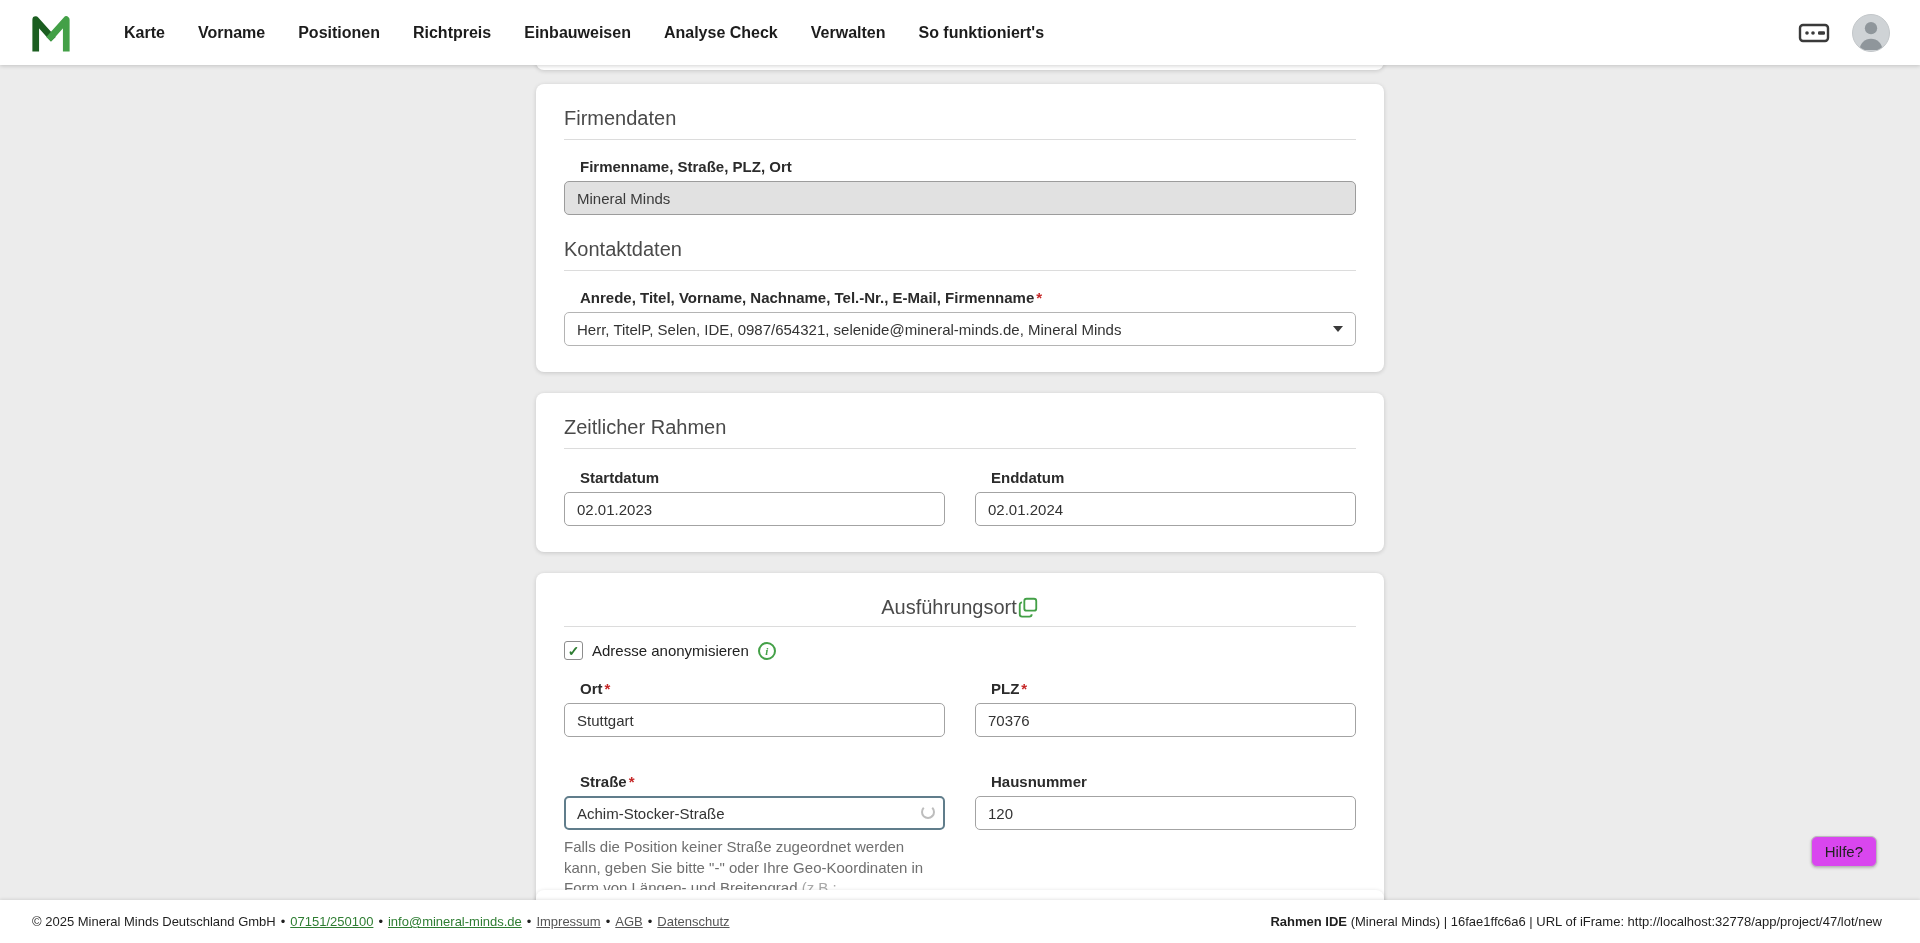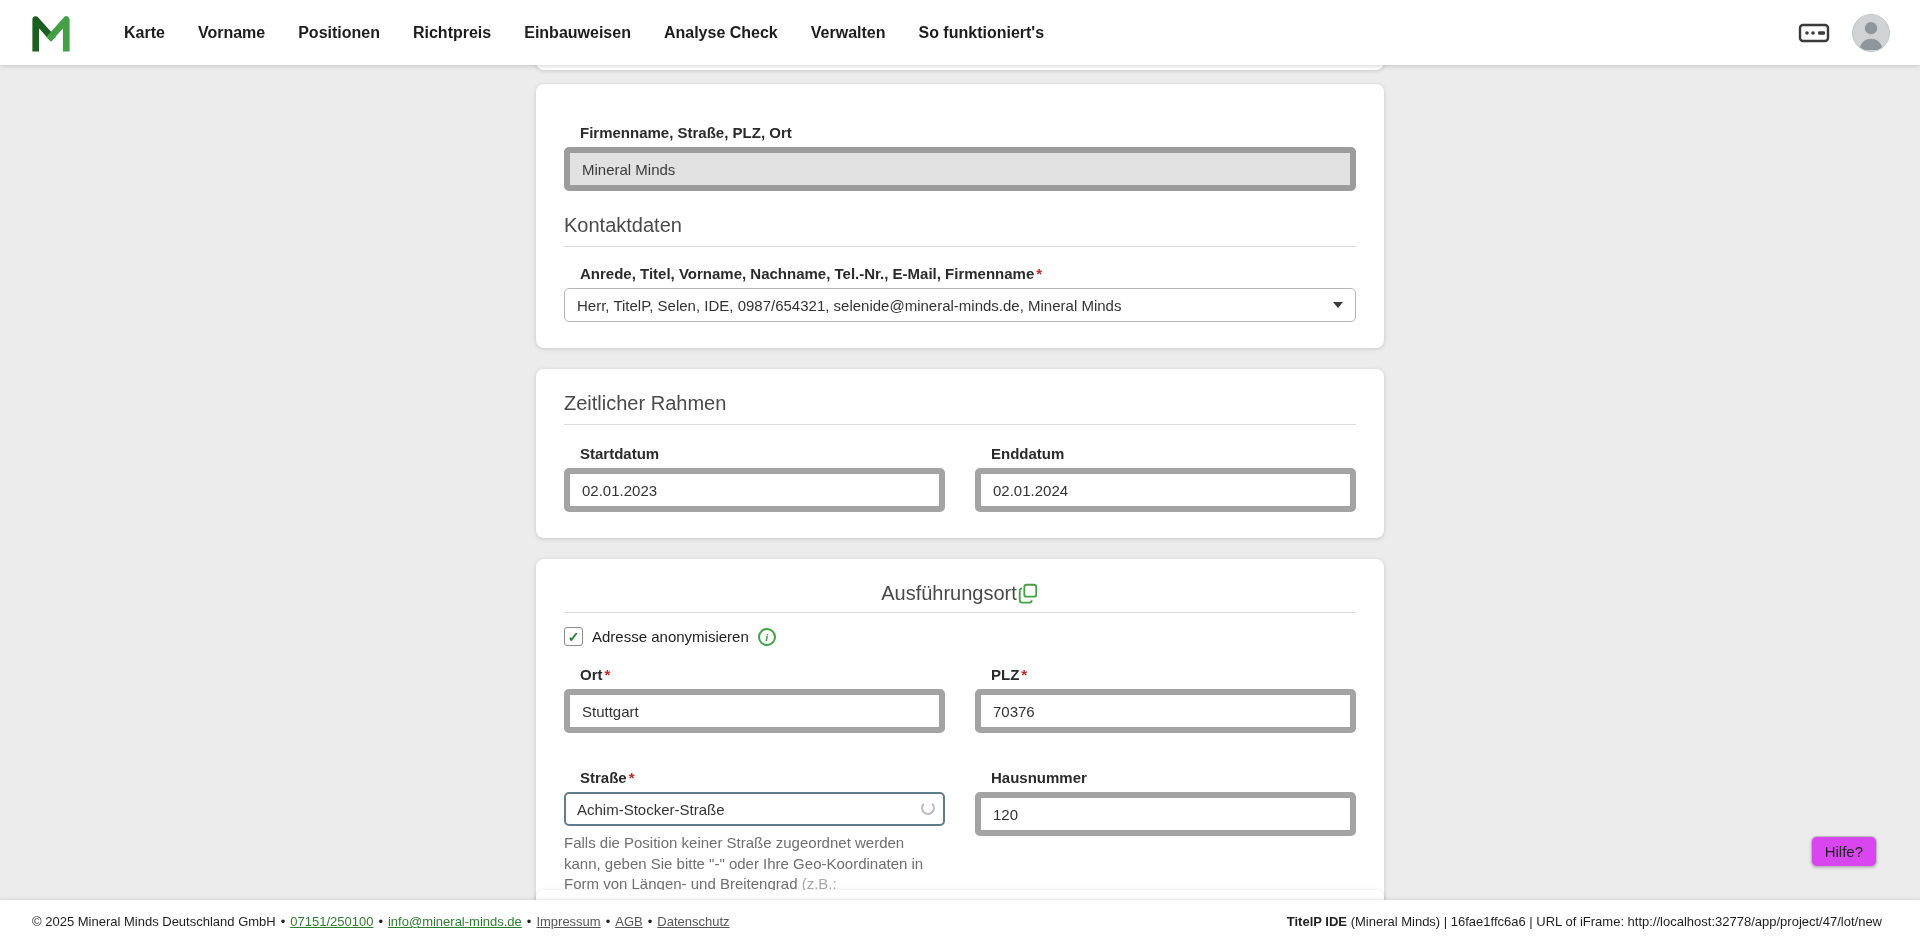"Firmendaten" h2.section-title { html: none -> <h2>Firmendaten</h2> }
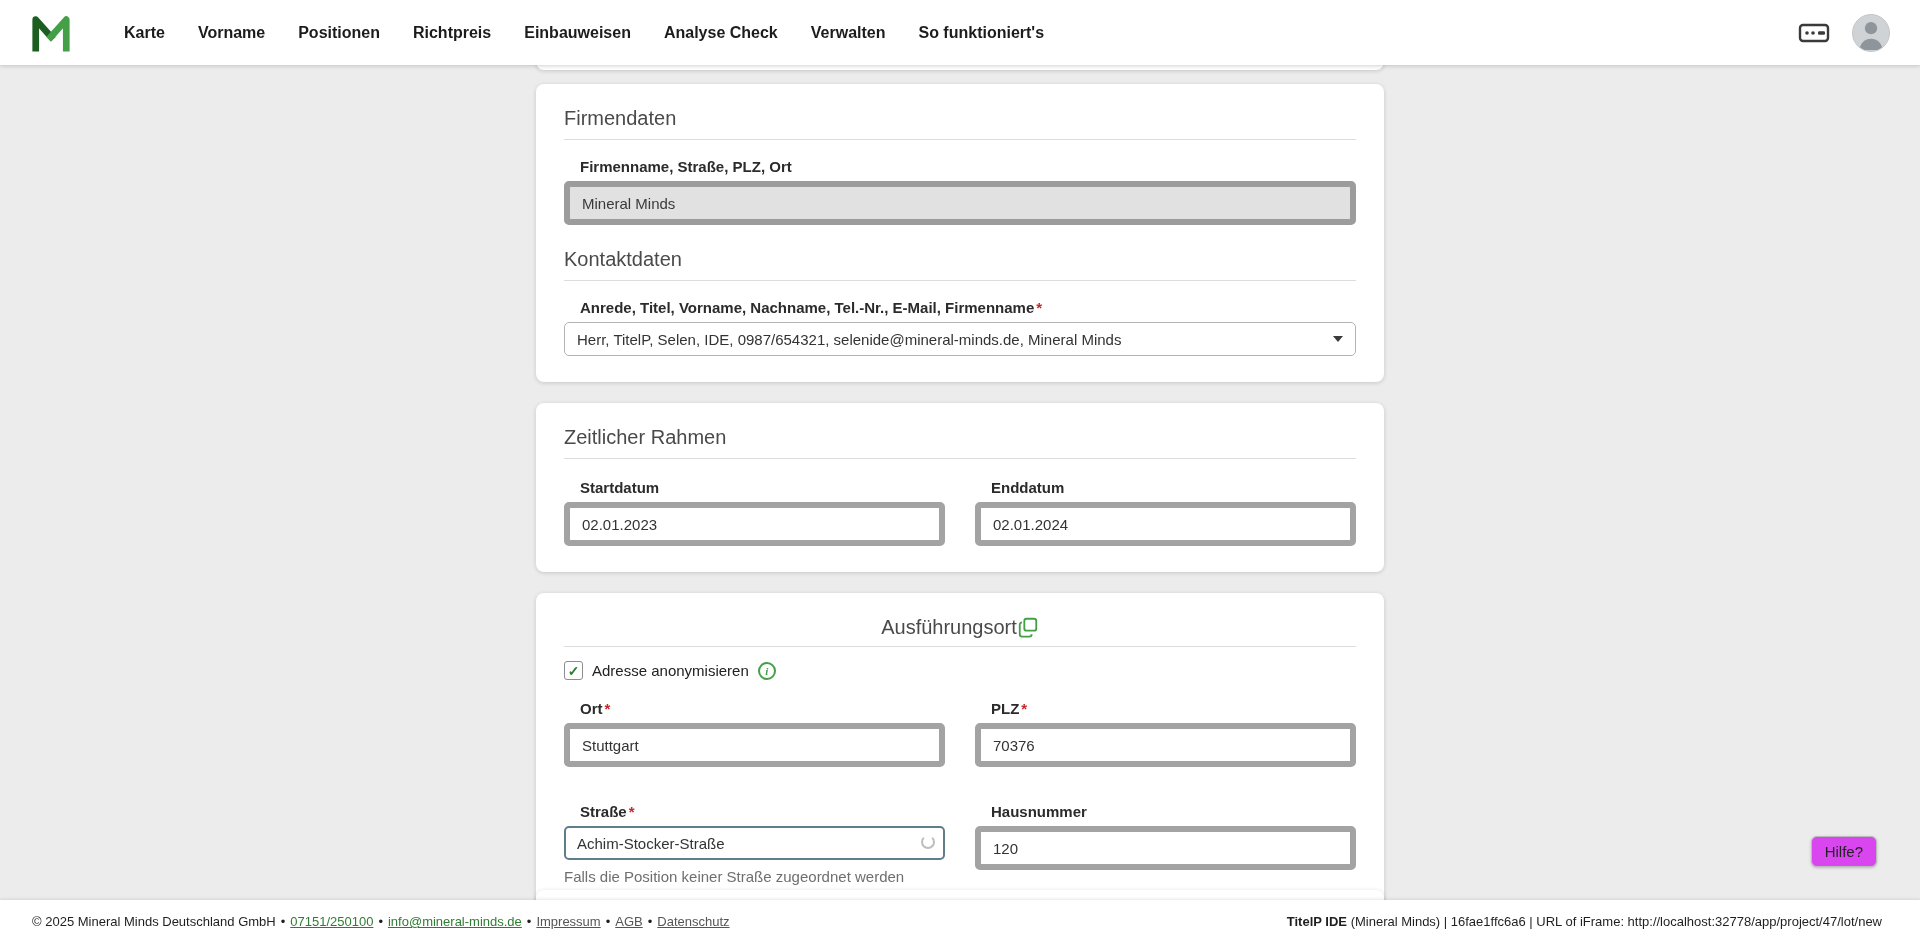"Mineral Minds" .text-input { border: 6px solid #a3a3a3 -> 1px solid #a3a3a3 }
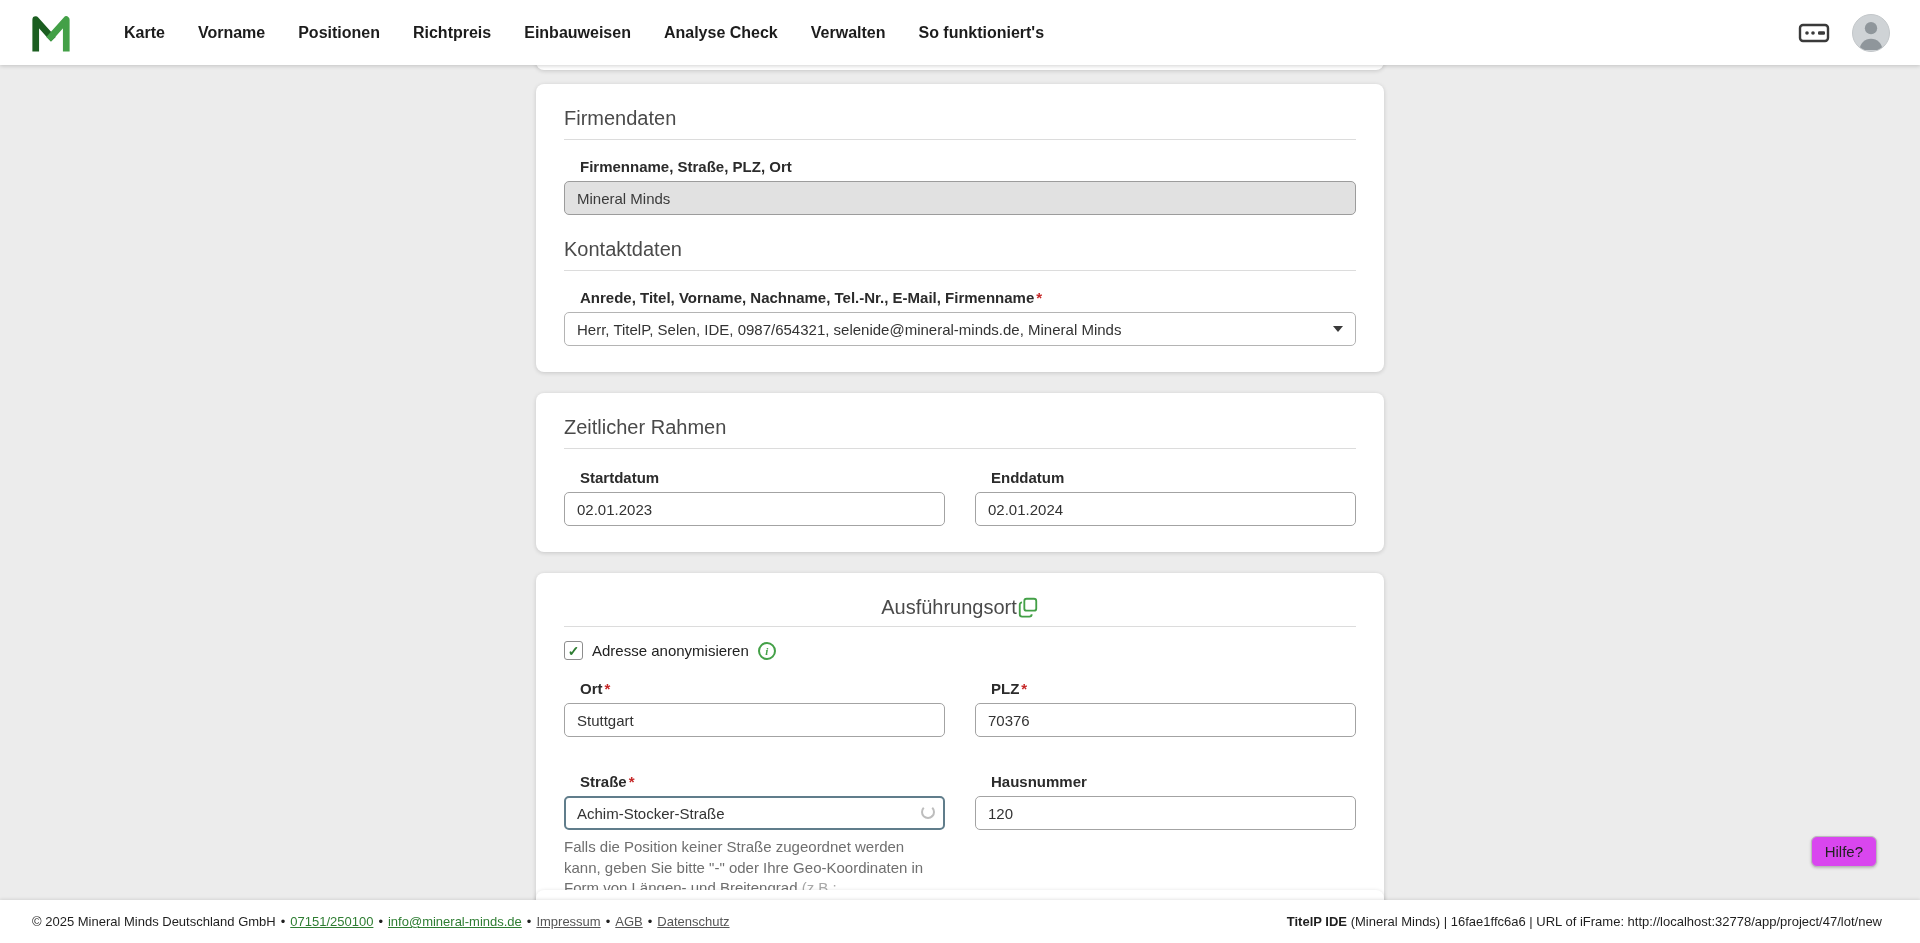"TitelP IDE" span.bold { text: TitelP -> Rahmen }
